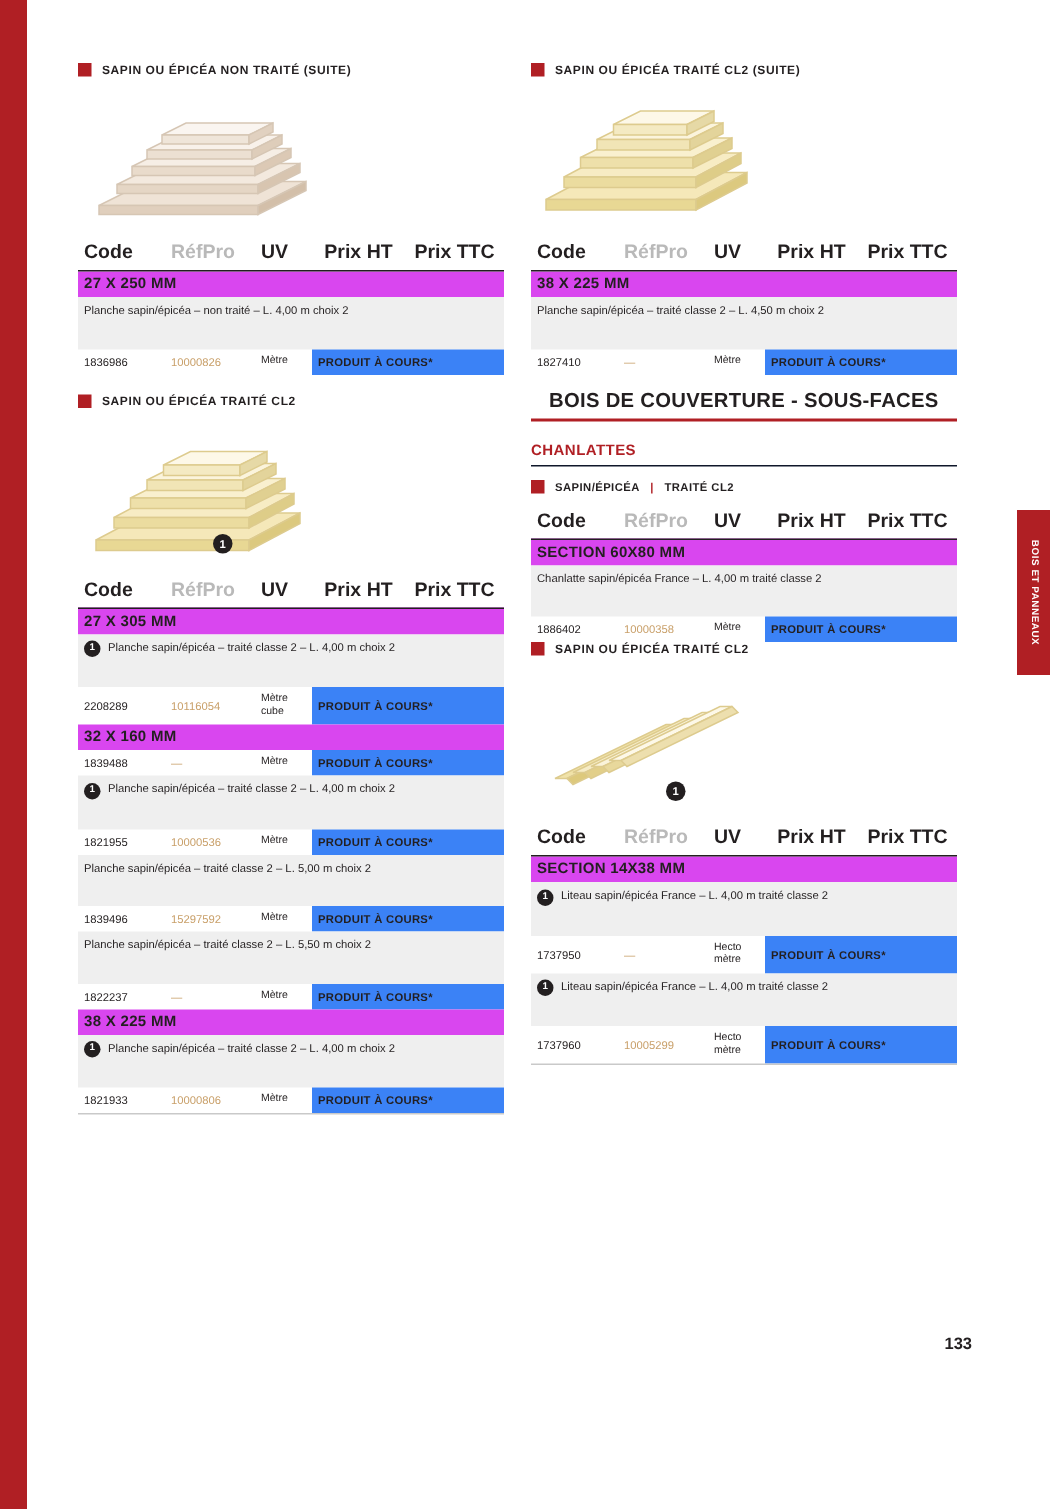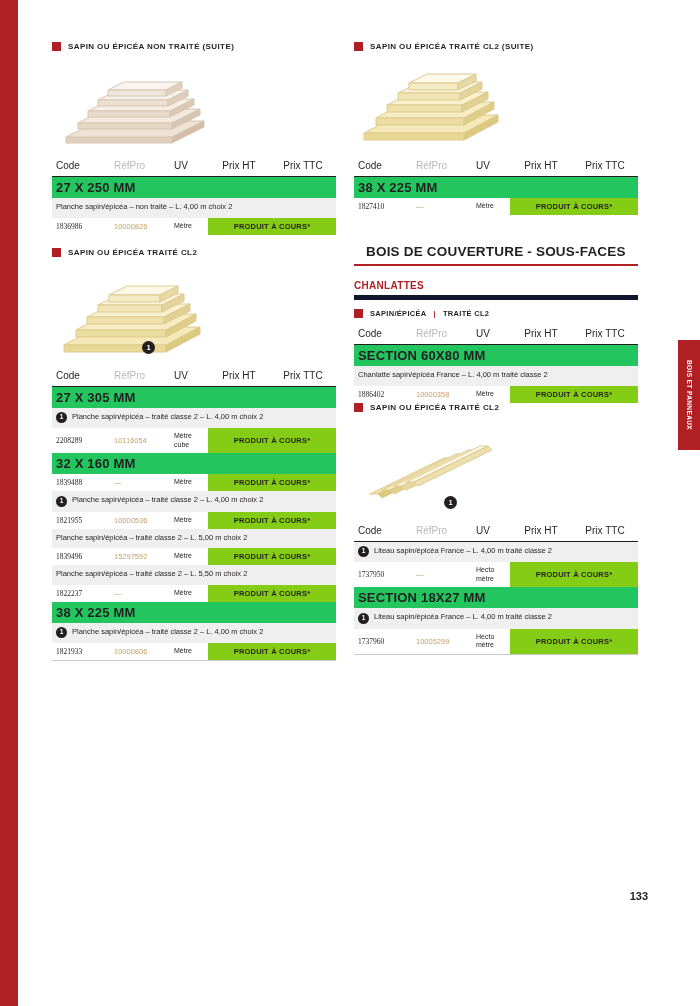"Code" .thead td { font-size: 10px -> 13px; font-weight: normal -> bold }
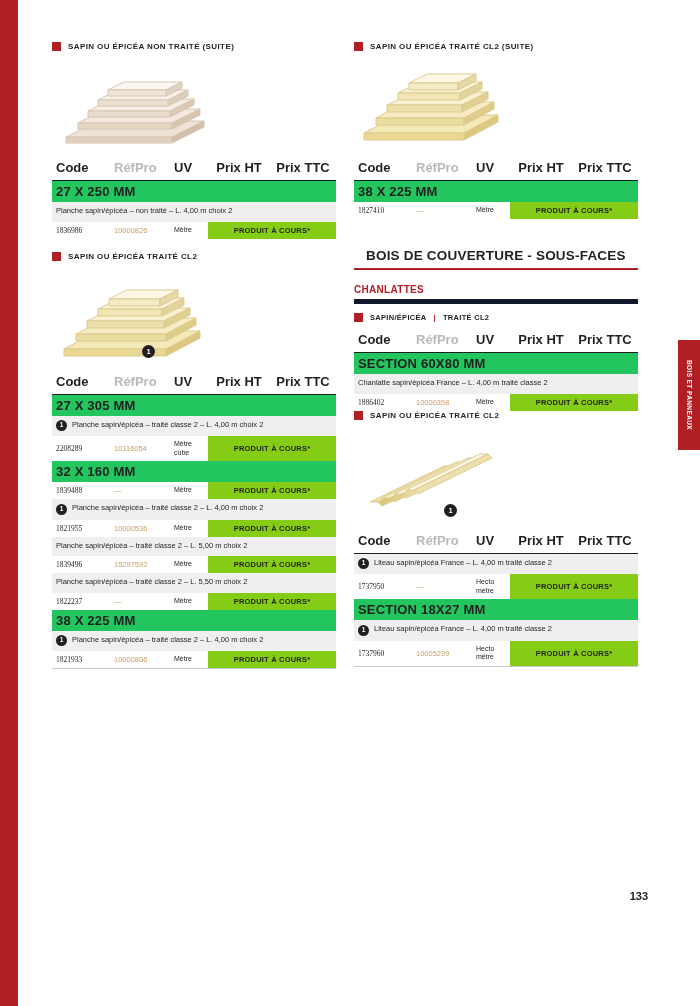"27 X 250 MM" .catrow td { background: #22c55e -> #d946ef; font-size: 13px -> 10px }
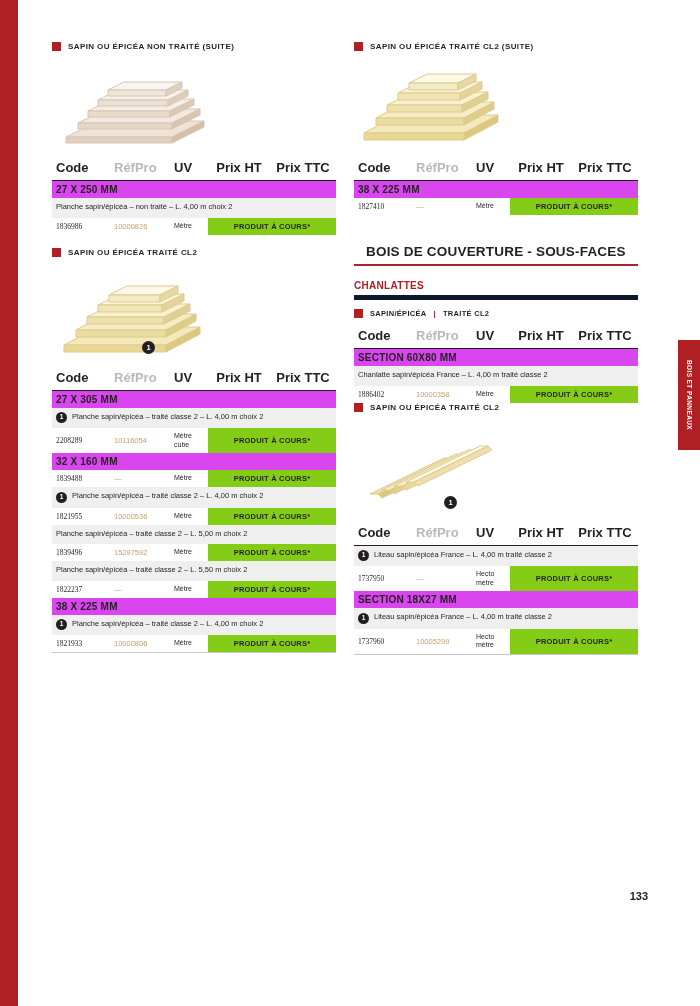"Planche sapin/épicéa – non traité" .desc td { padding: 4px 4px 5px 4px -> 4px 4px 20px 4px }
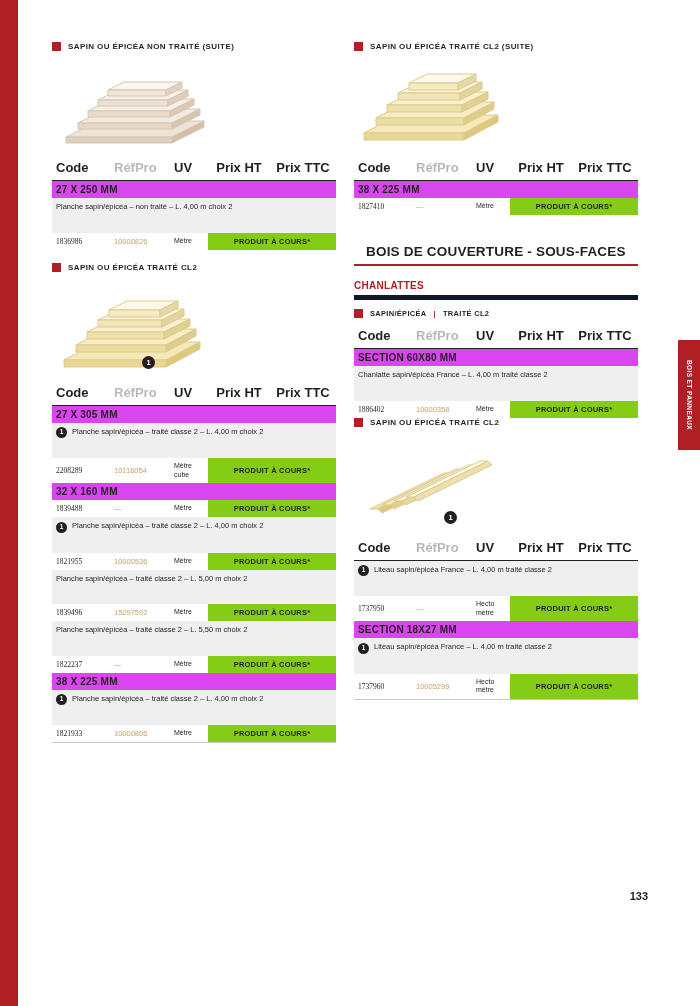"Planche sapin/épicéa – traité classe 2 – L. 4,50" tr.desc { html: none -> <tr> <td> <div> <span>Planche sapin/épicéa – traité classe 2 – L. 4,50 m choix 2</span> </div> </td> </tr> }
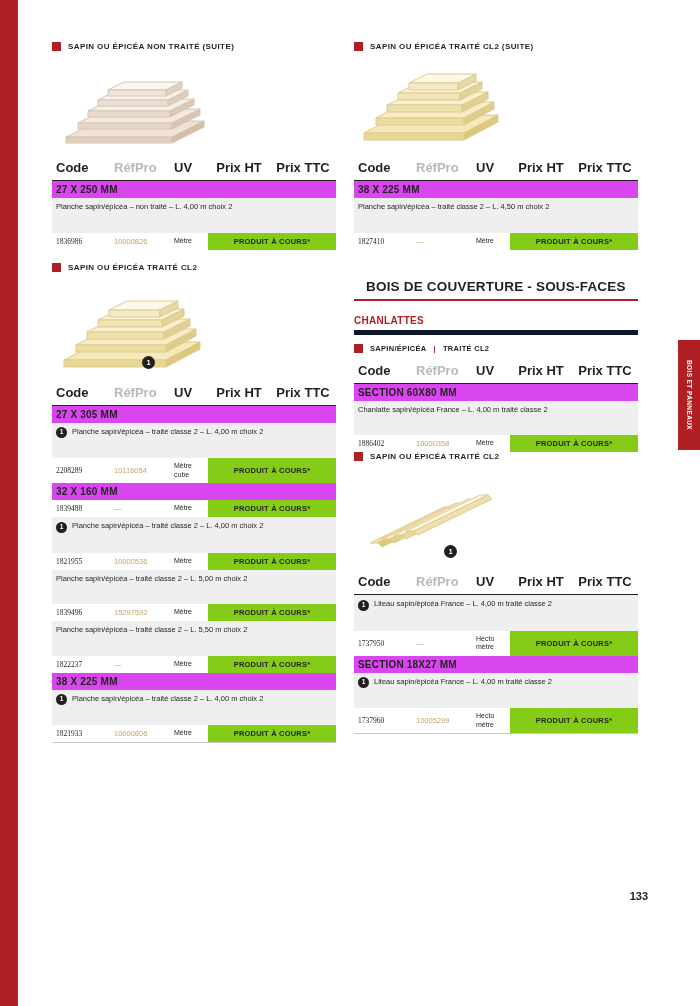"1836986" .datarow .code { font-family: Liberation Serif, serif -> none }
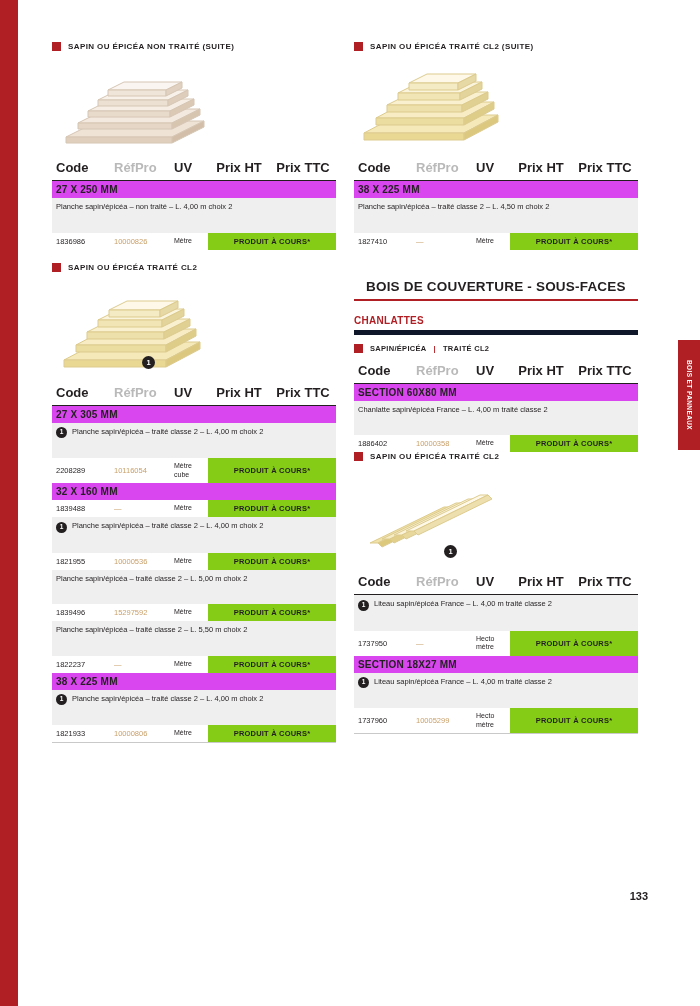"PRODUIT À COURS*" .pac { background: #84cc16 -> #3b82f6; text-align: center -> none }
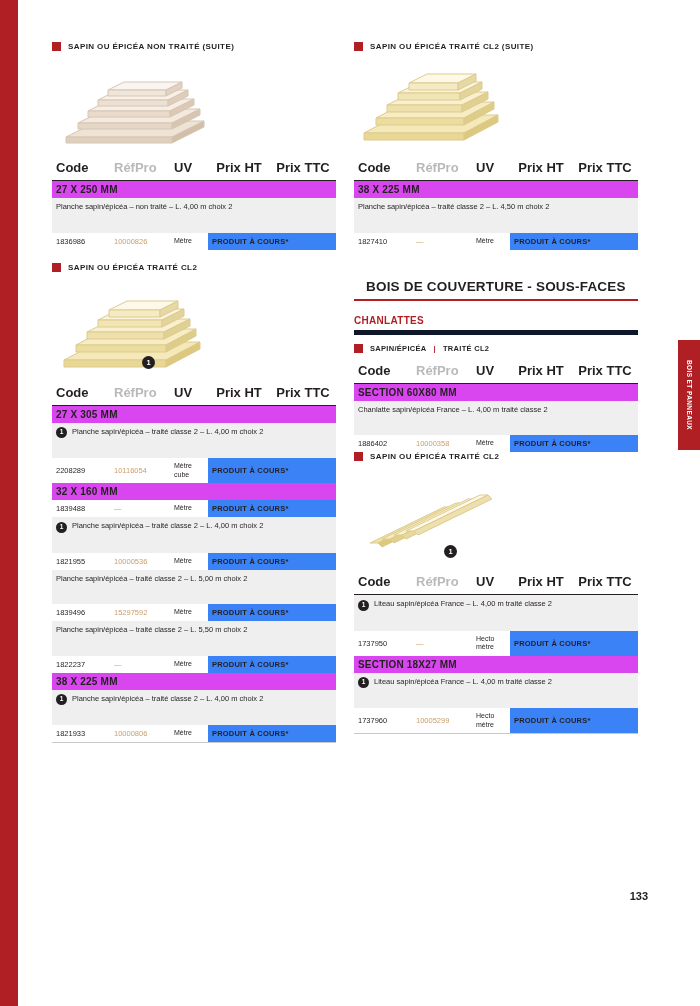"BOIS DE COUVERTURE - SOUS-FACES" .bigtitle { margin: 28px 0 14px 0 -> 8px 0 14px 0 }
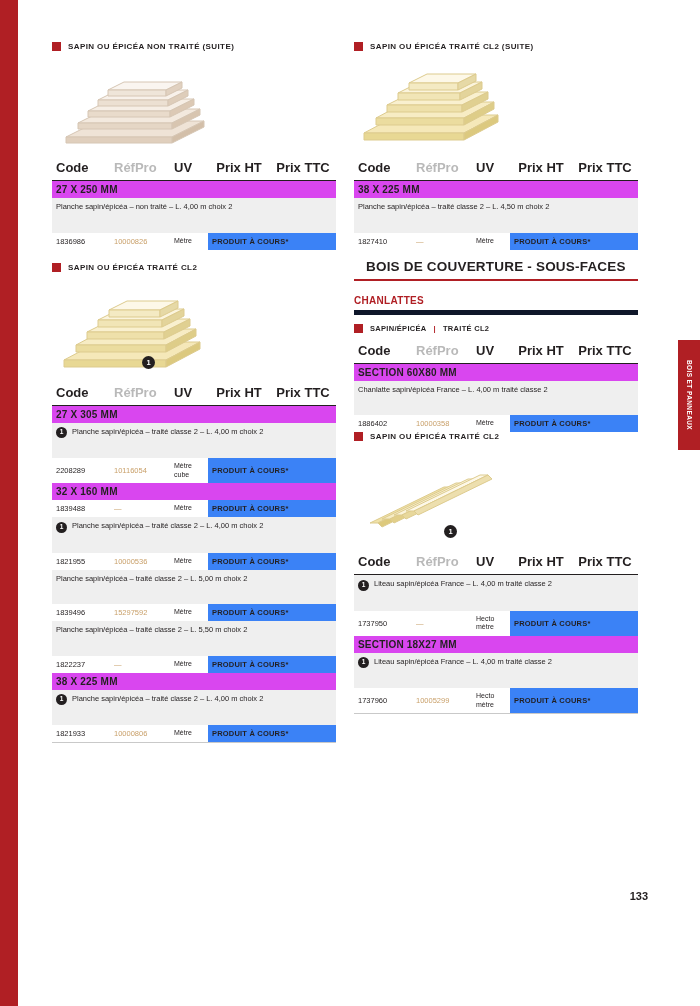"CHANLATTES" .subtitle { border-bottom: 5px solid #0f172a -> 1px solid #0f172a }
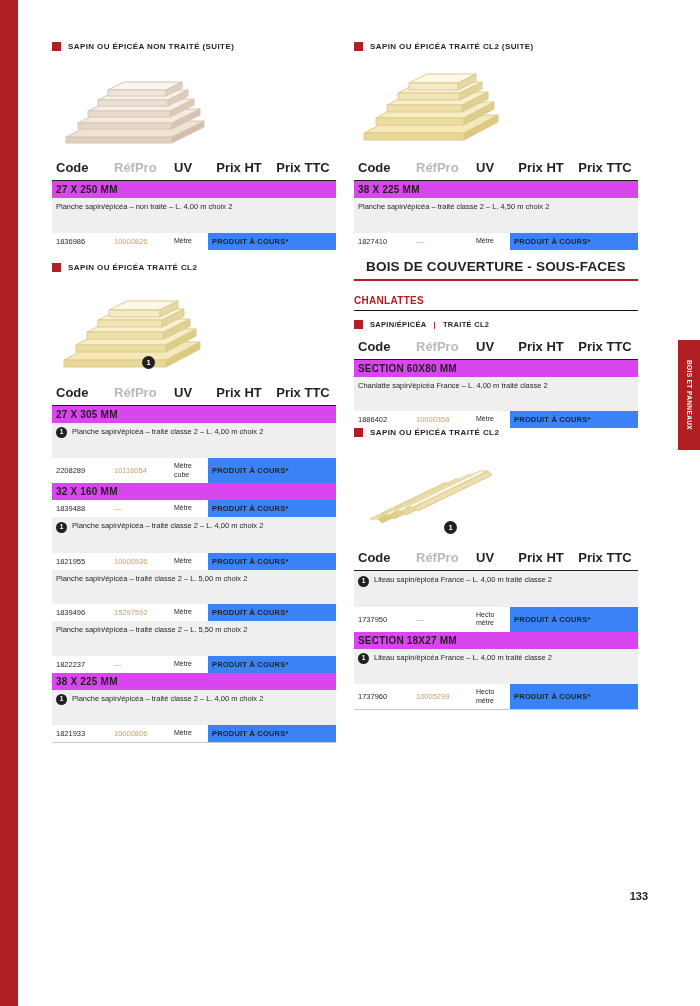"SECTION 14X38 MM" tr.catrow { html: none -> <tr> <td>SECTION 14X38 MM</td> </tr> }
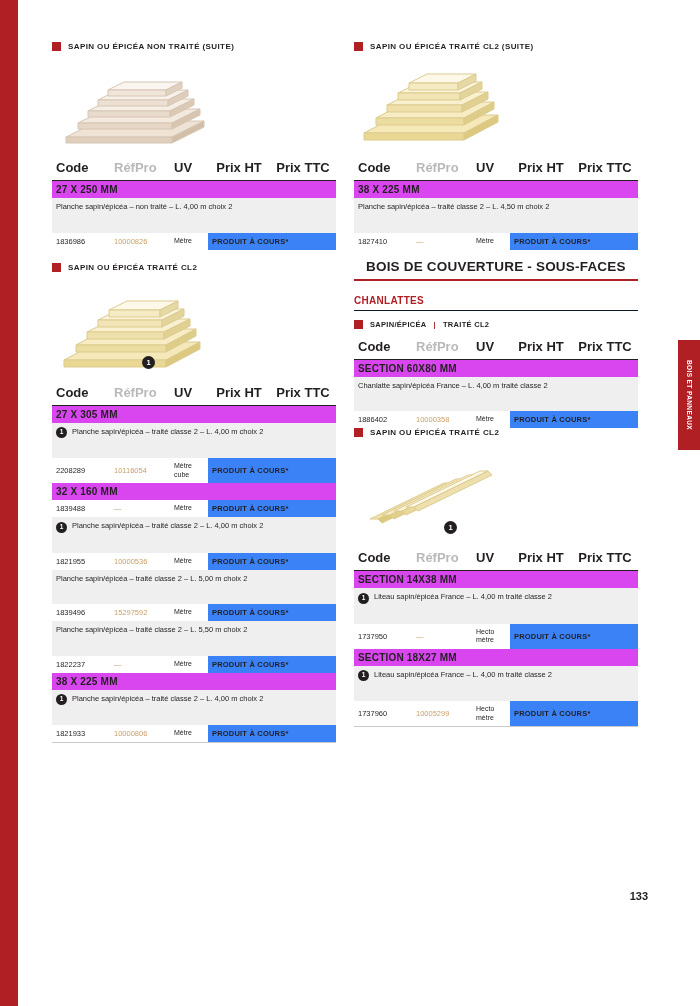"SECTION 18X27 MM" tr.catrow { html: <tr> <td>SECTION 18X27 MM</td> </tr> -> none }
